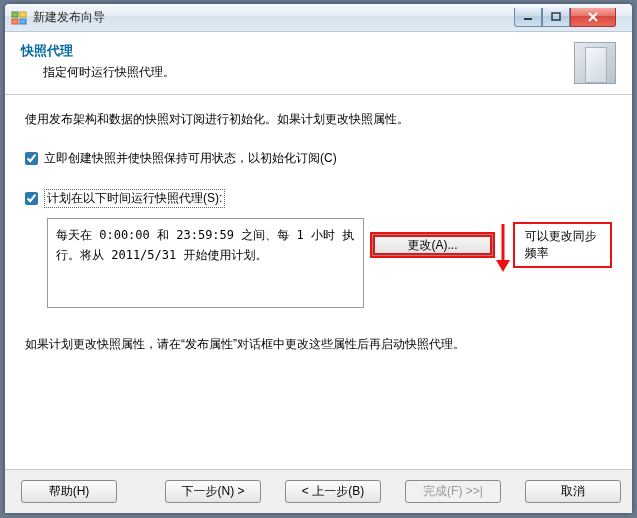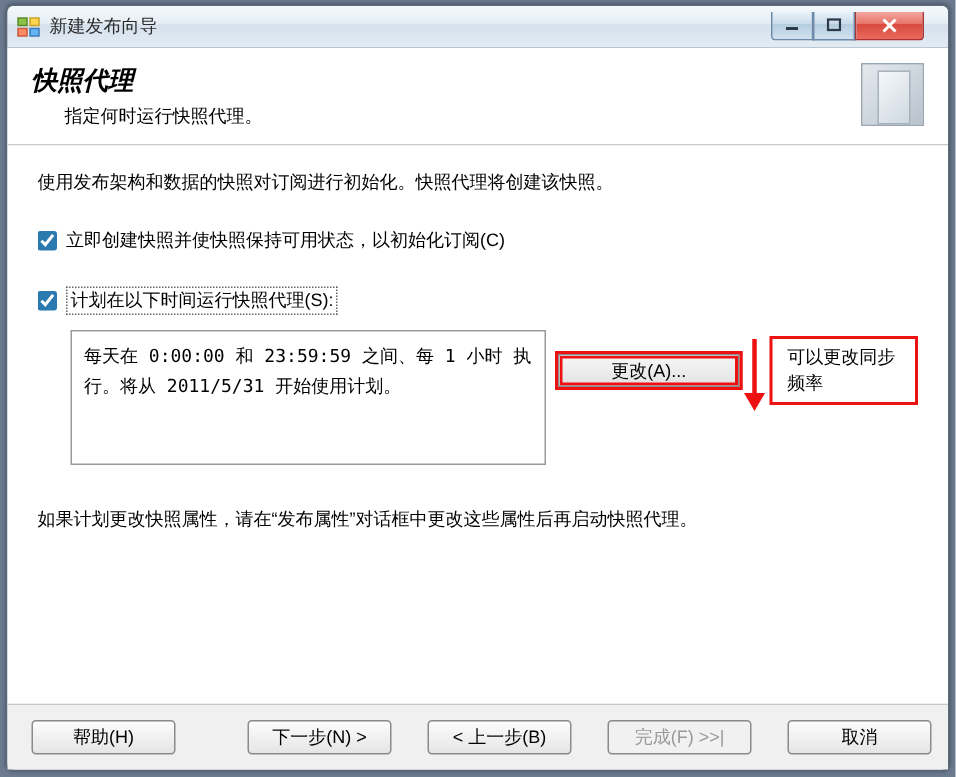"快照代理" .header-title { color: #000000 -> #0369a1; font-size: 17px -> 13px; font-style: italic -> none }
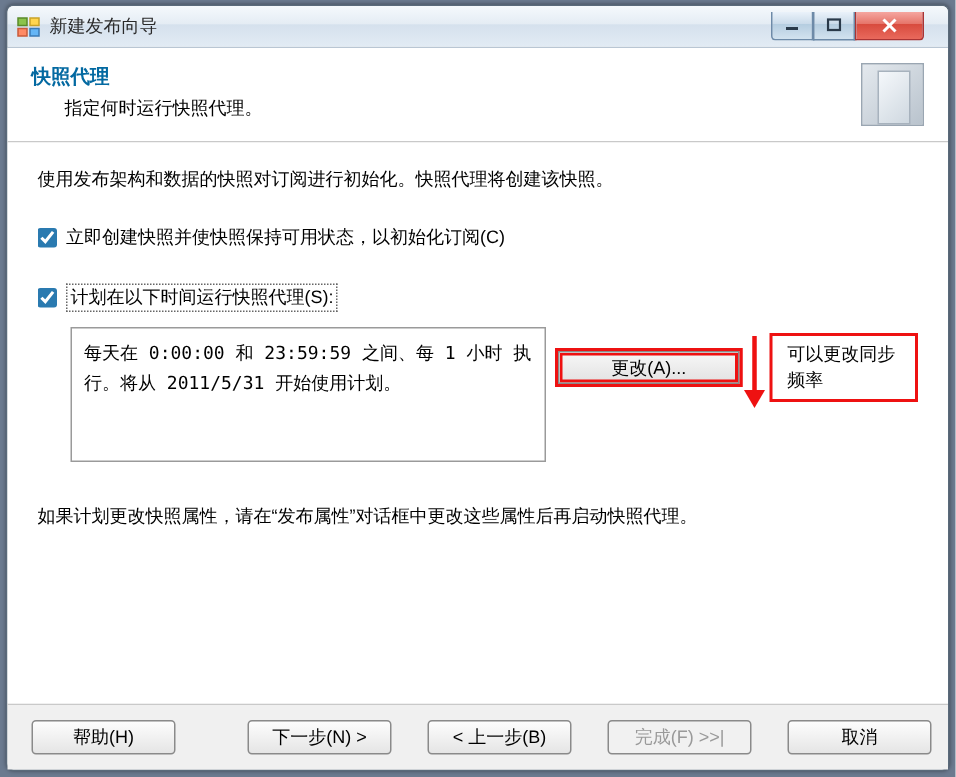"使用发布架构和数据的快照对订阅进行初始化。快照代理将创建该快照。" div.intro-line { text: 快照代理将创建该快照 -> 如果计划更改快照属性 }
